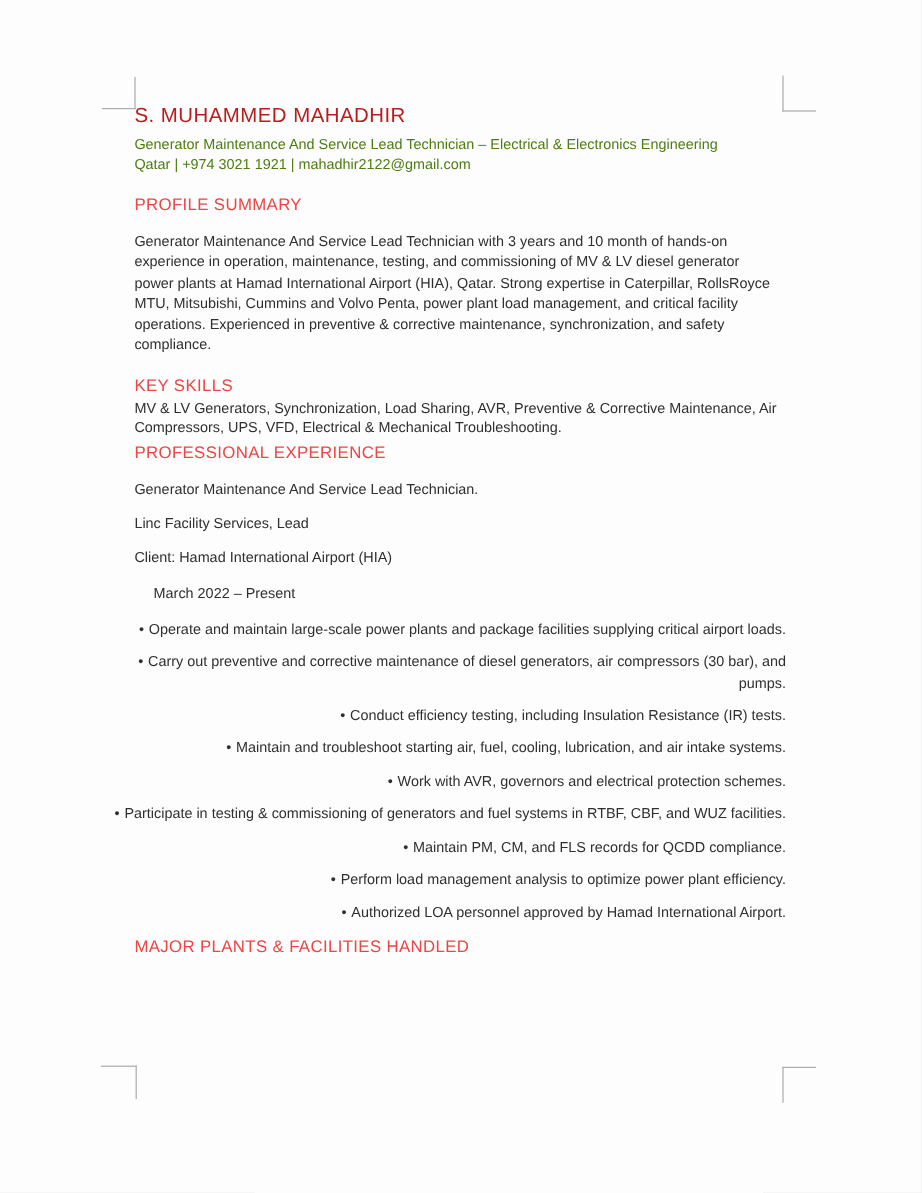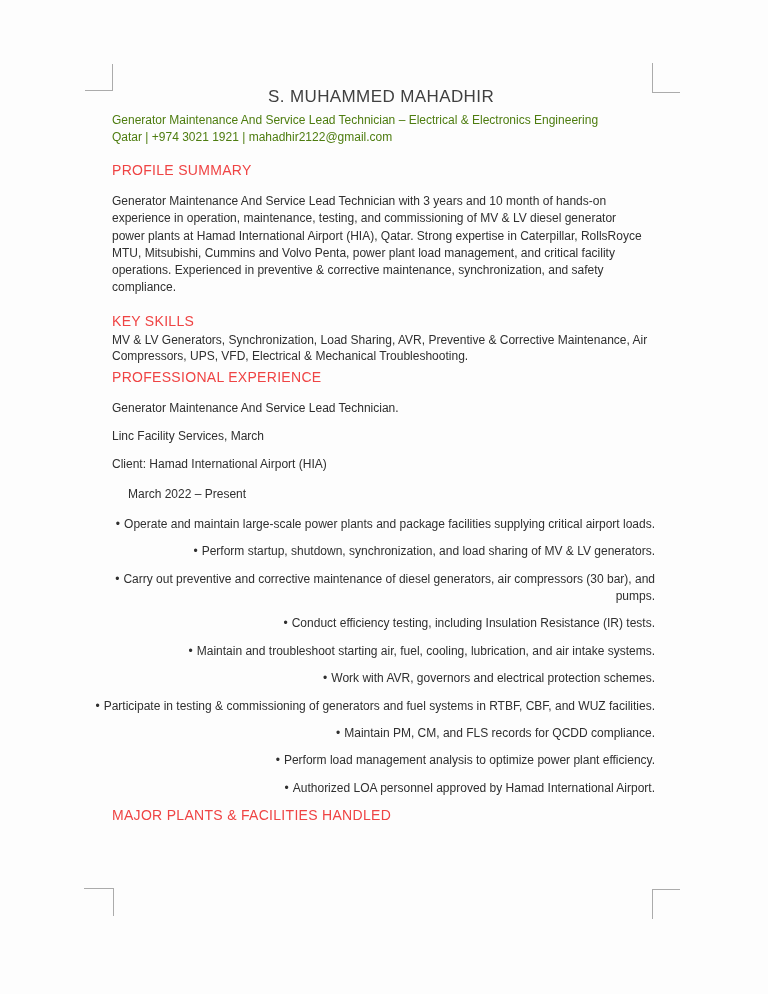"S. MUHAMMED MAHADHIR" .candidate-name { color: #404040 -> #b91c1c; text-align: center -> none }
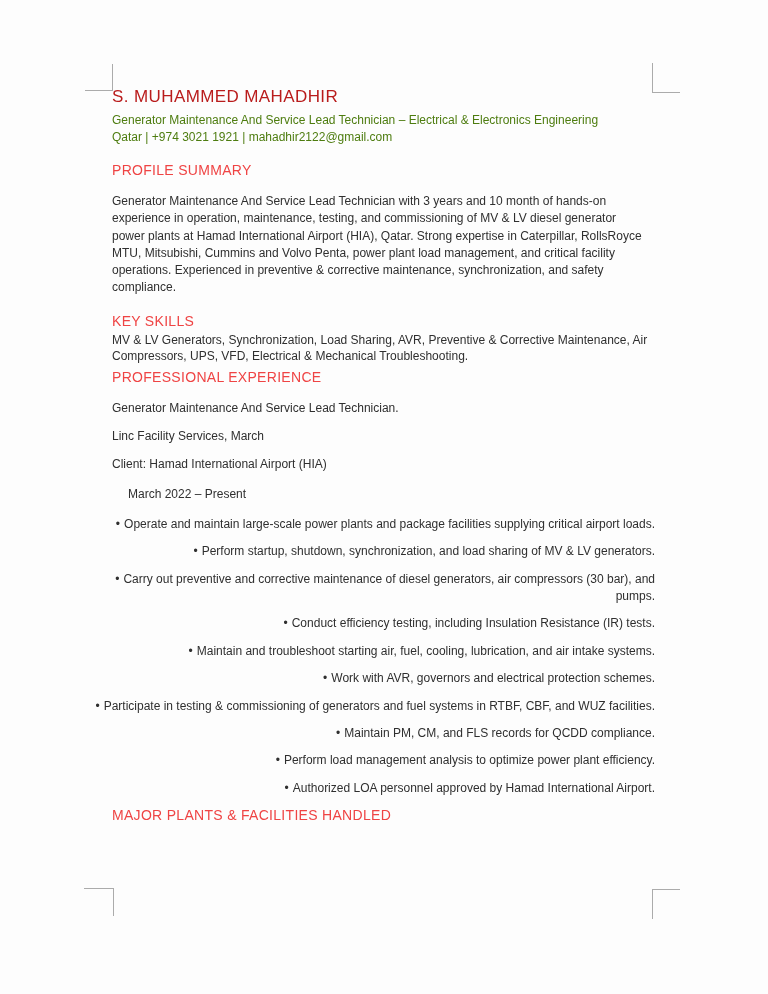"Linc Facility Services, March" p.exp-line { text: March -> Lead }
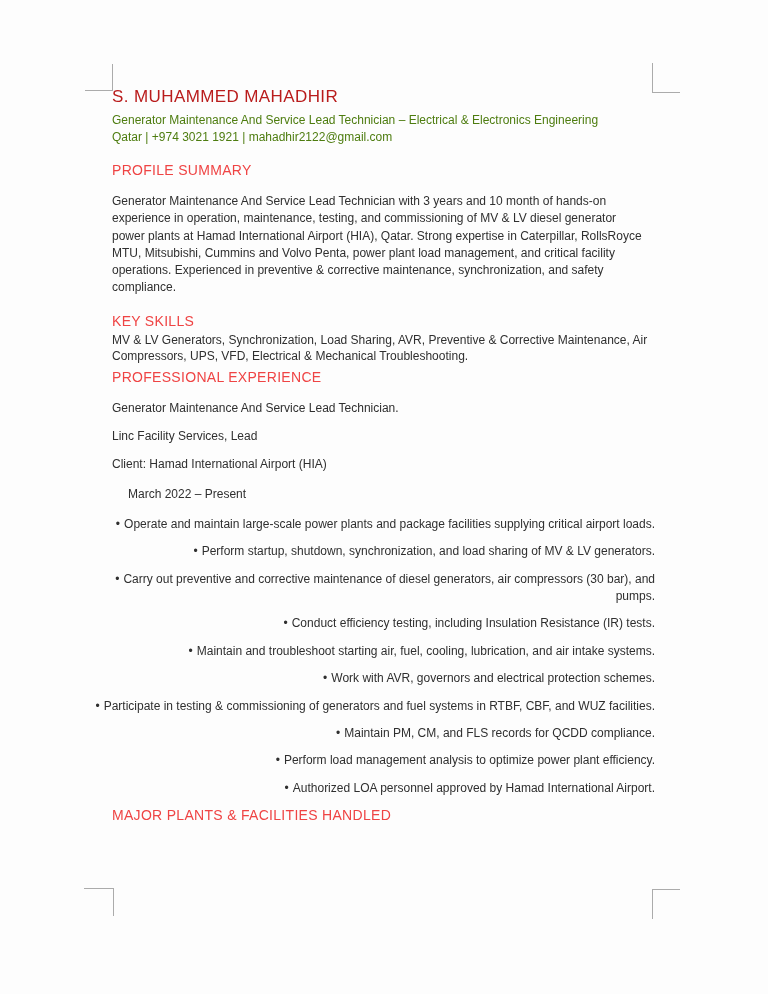"Perform startup, shutdown," li { html: <li>Perform startup, shutdown, synchronization, and load sharing of MV &amp; LV generators.</li> -> none }
